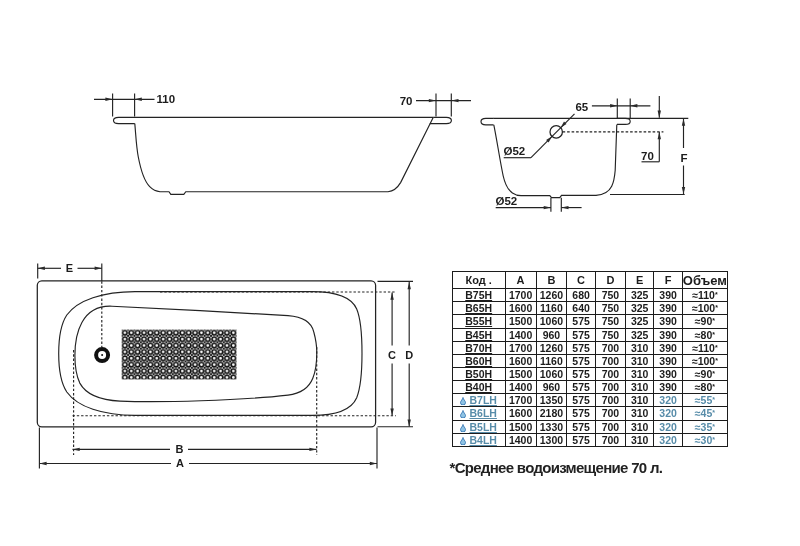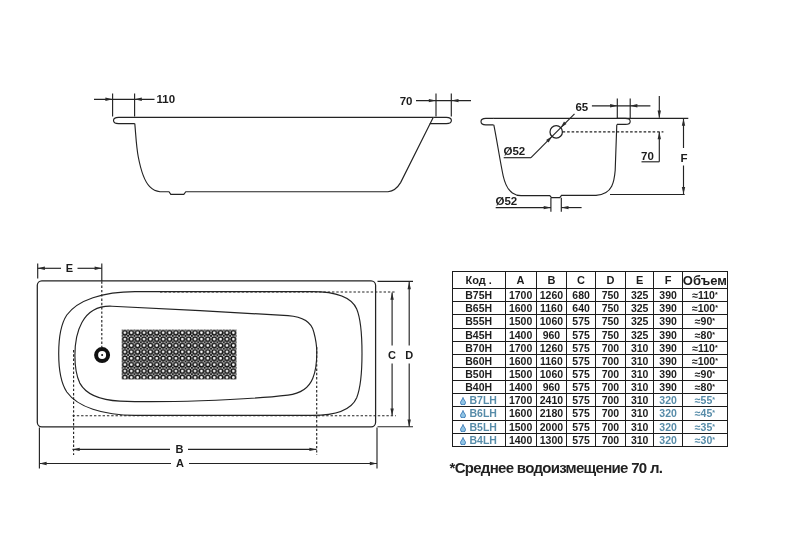"B75H" td.code { text-decoration: none -> underline }
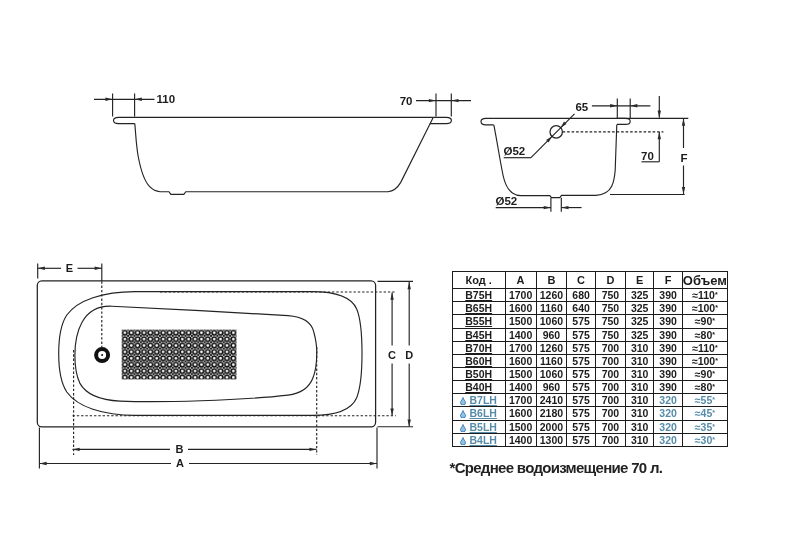"2410" td { text: 2410 -> 1350 }
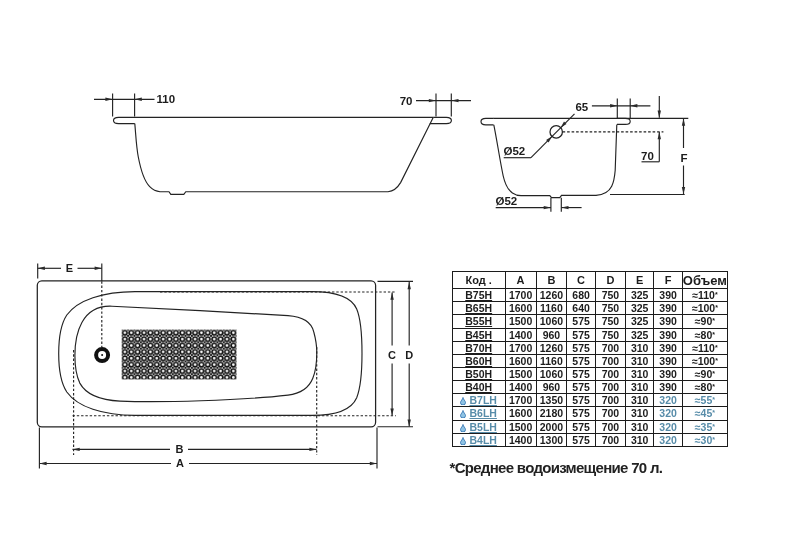"2000" td { text: 2000 -> 1330 }
